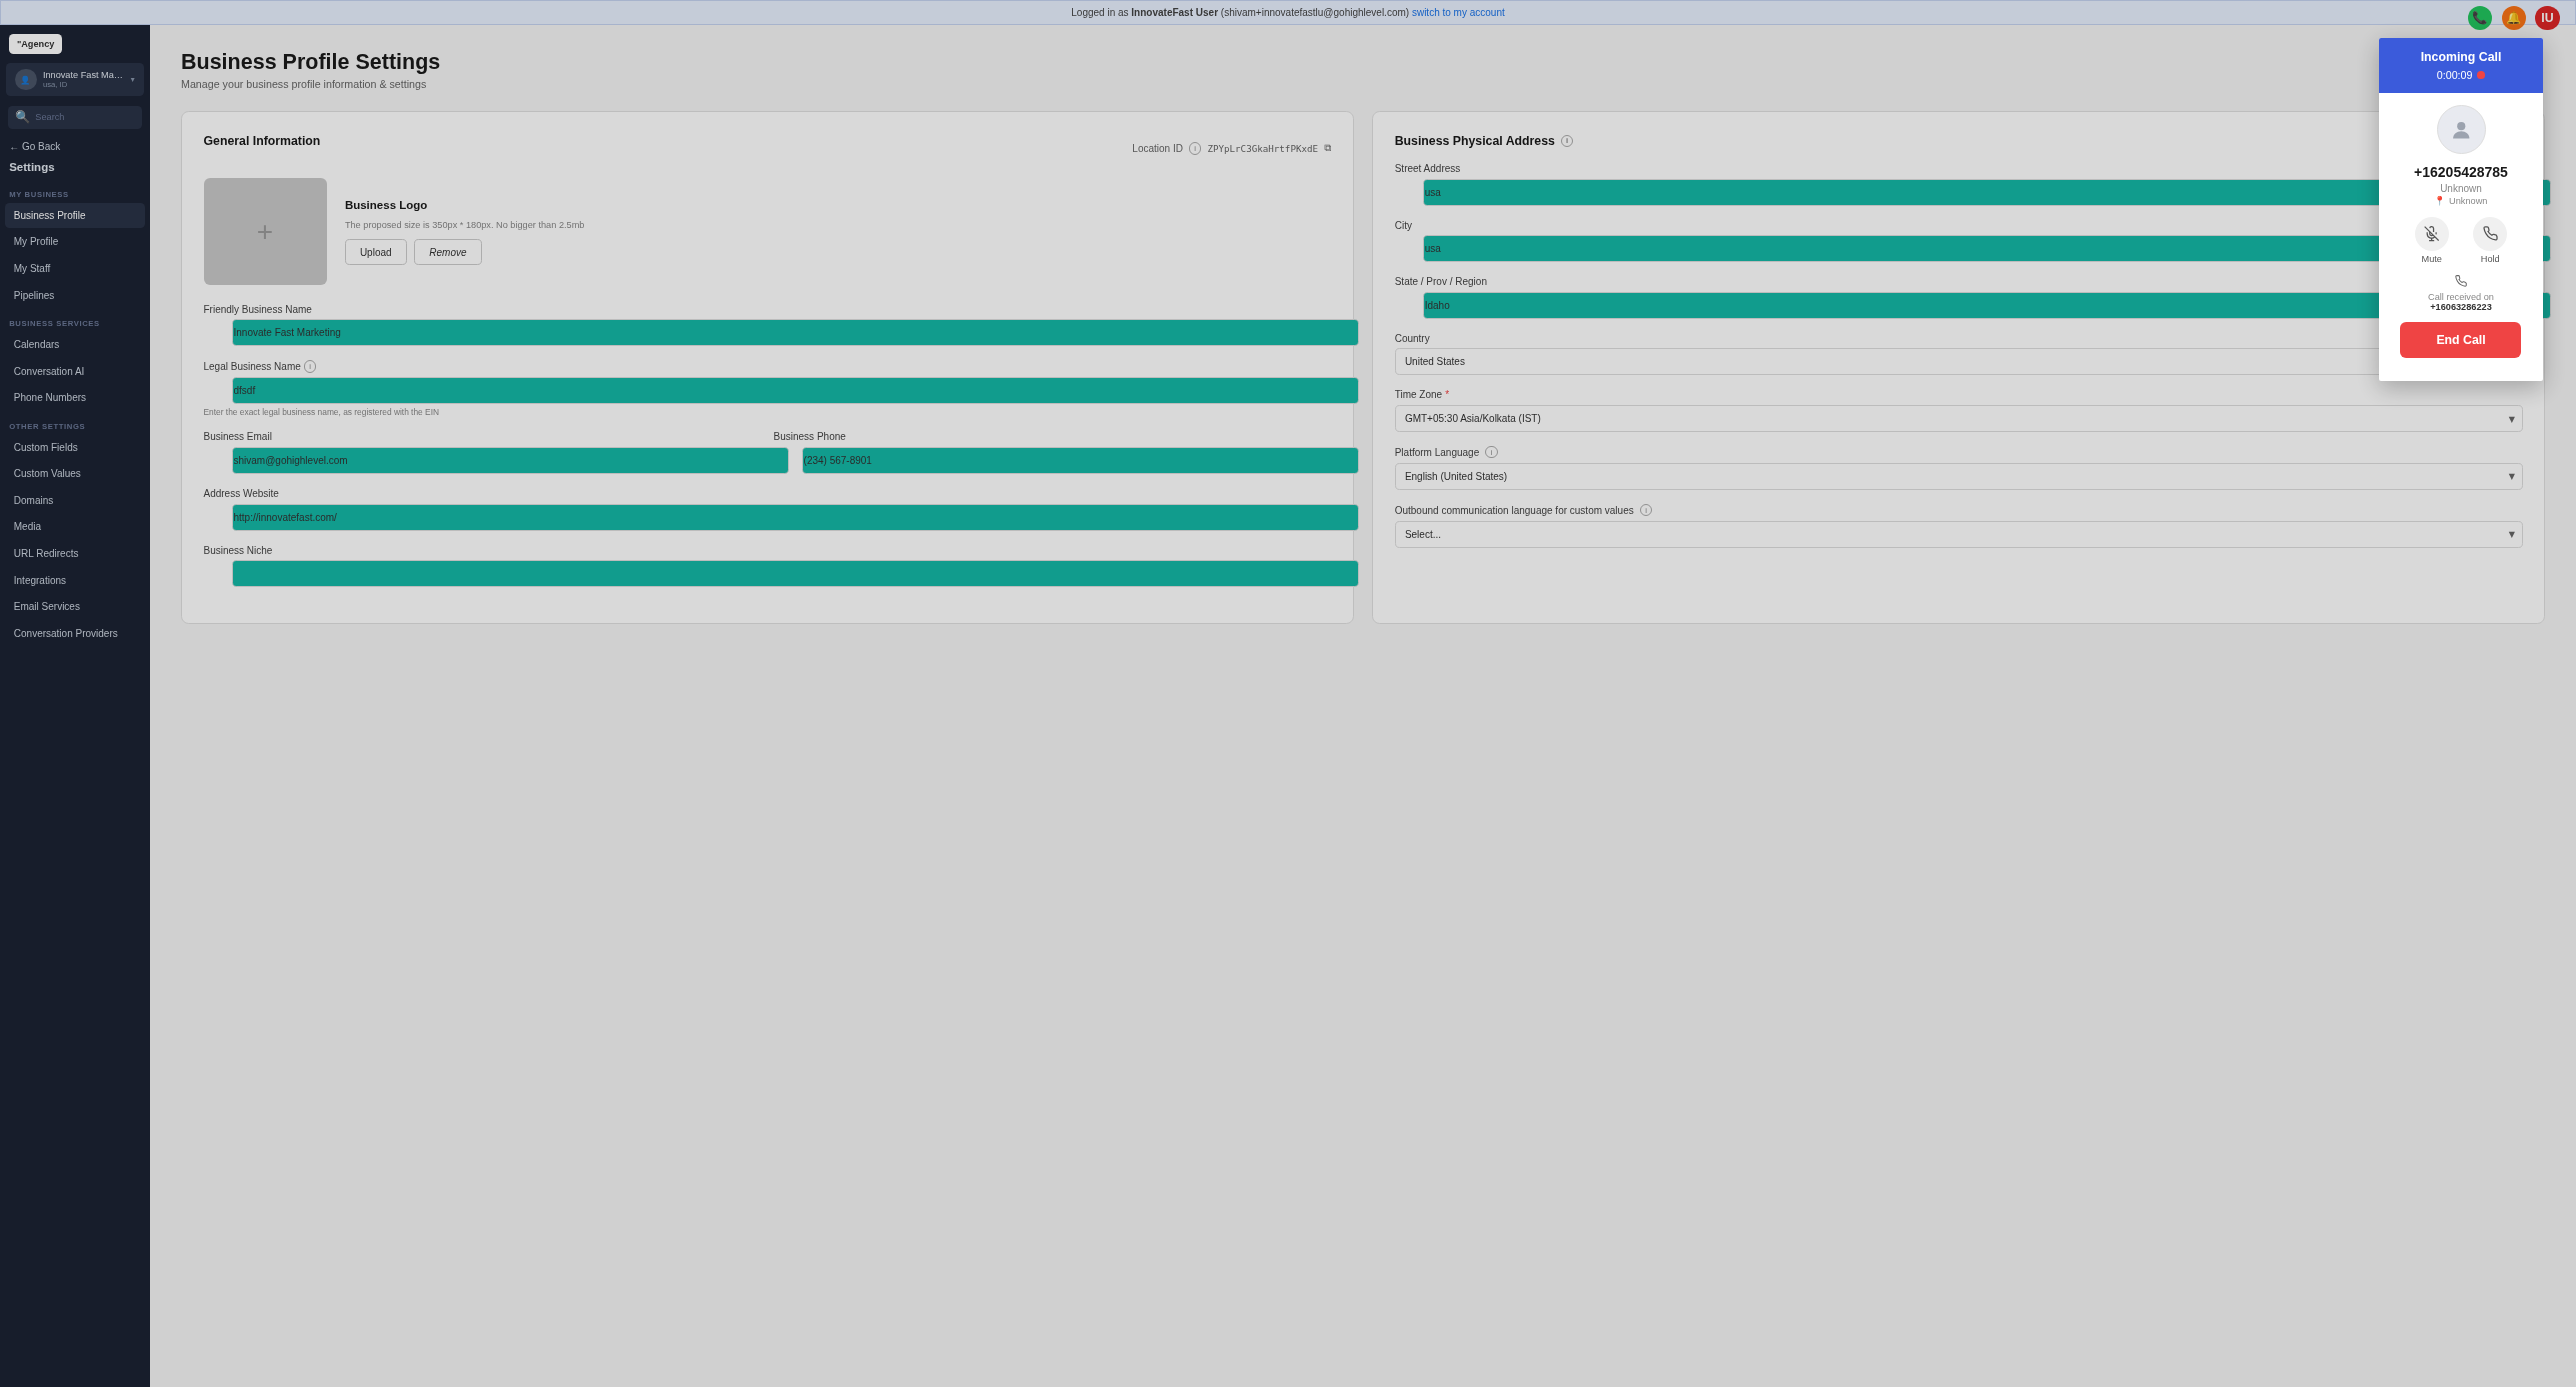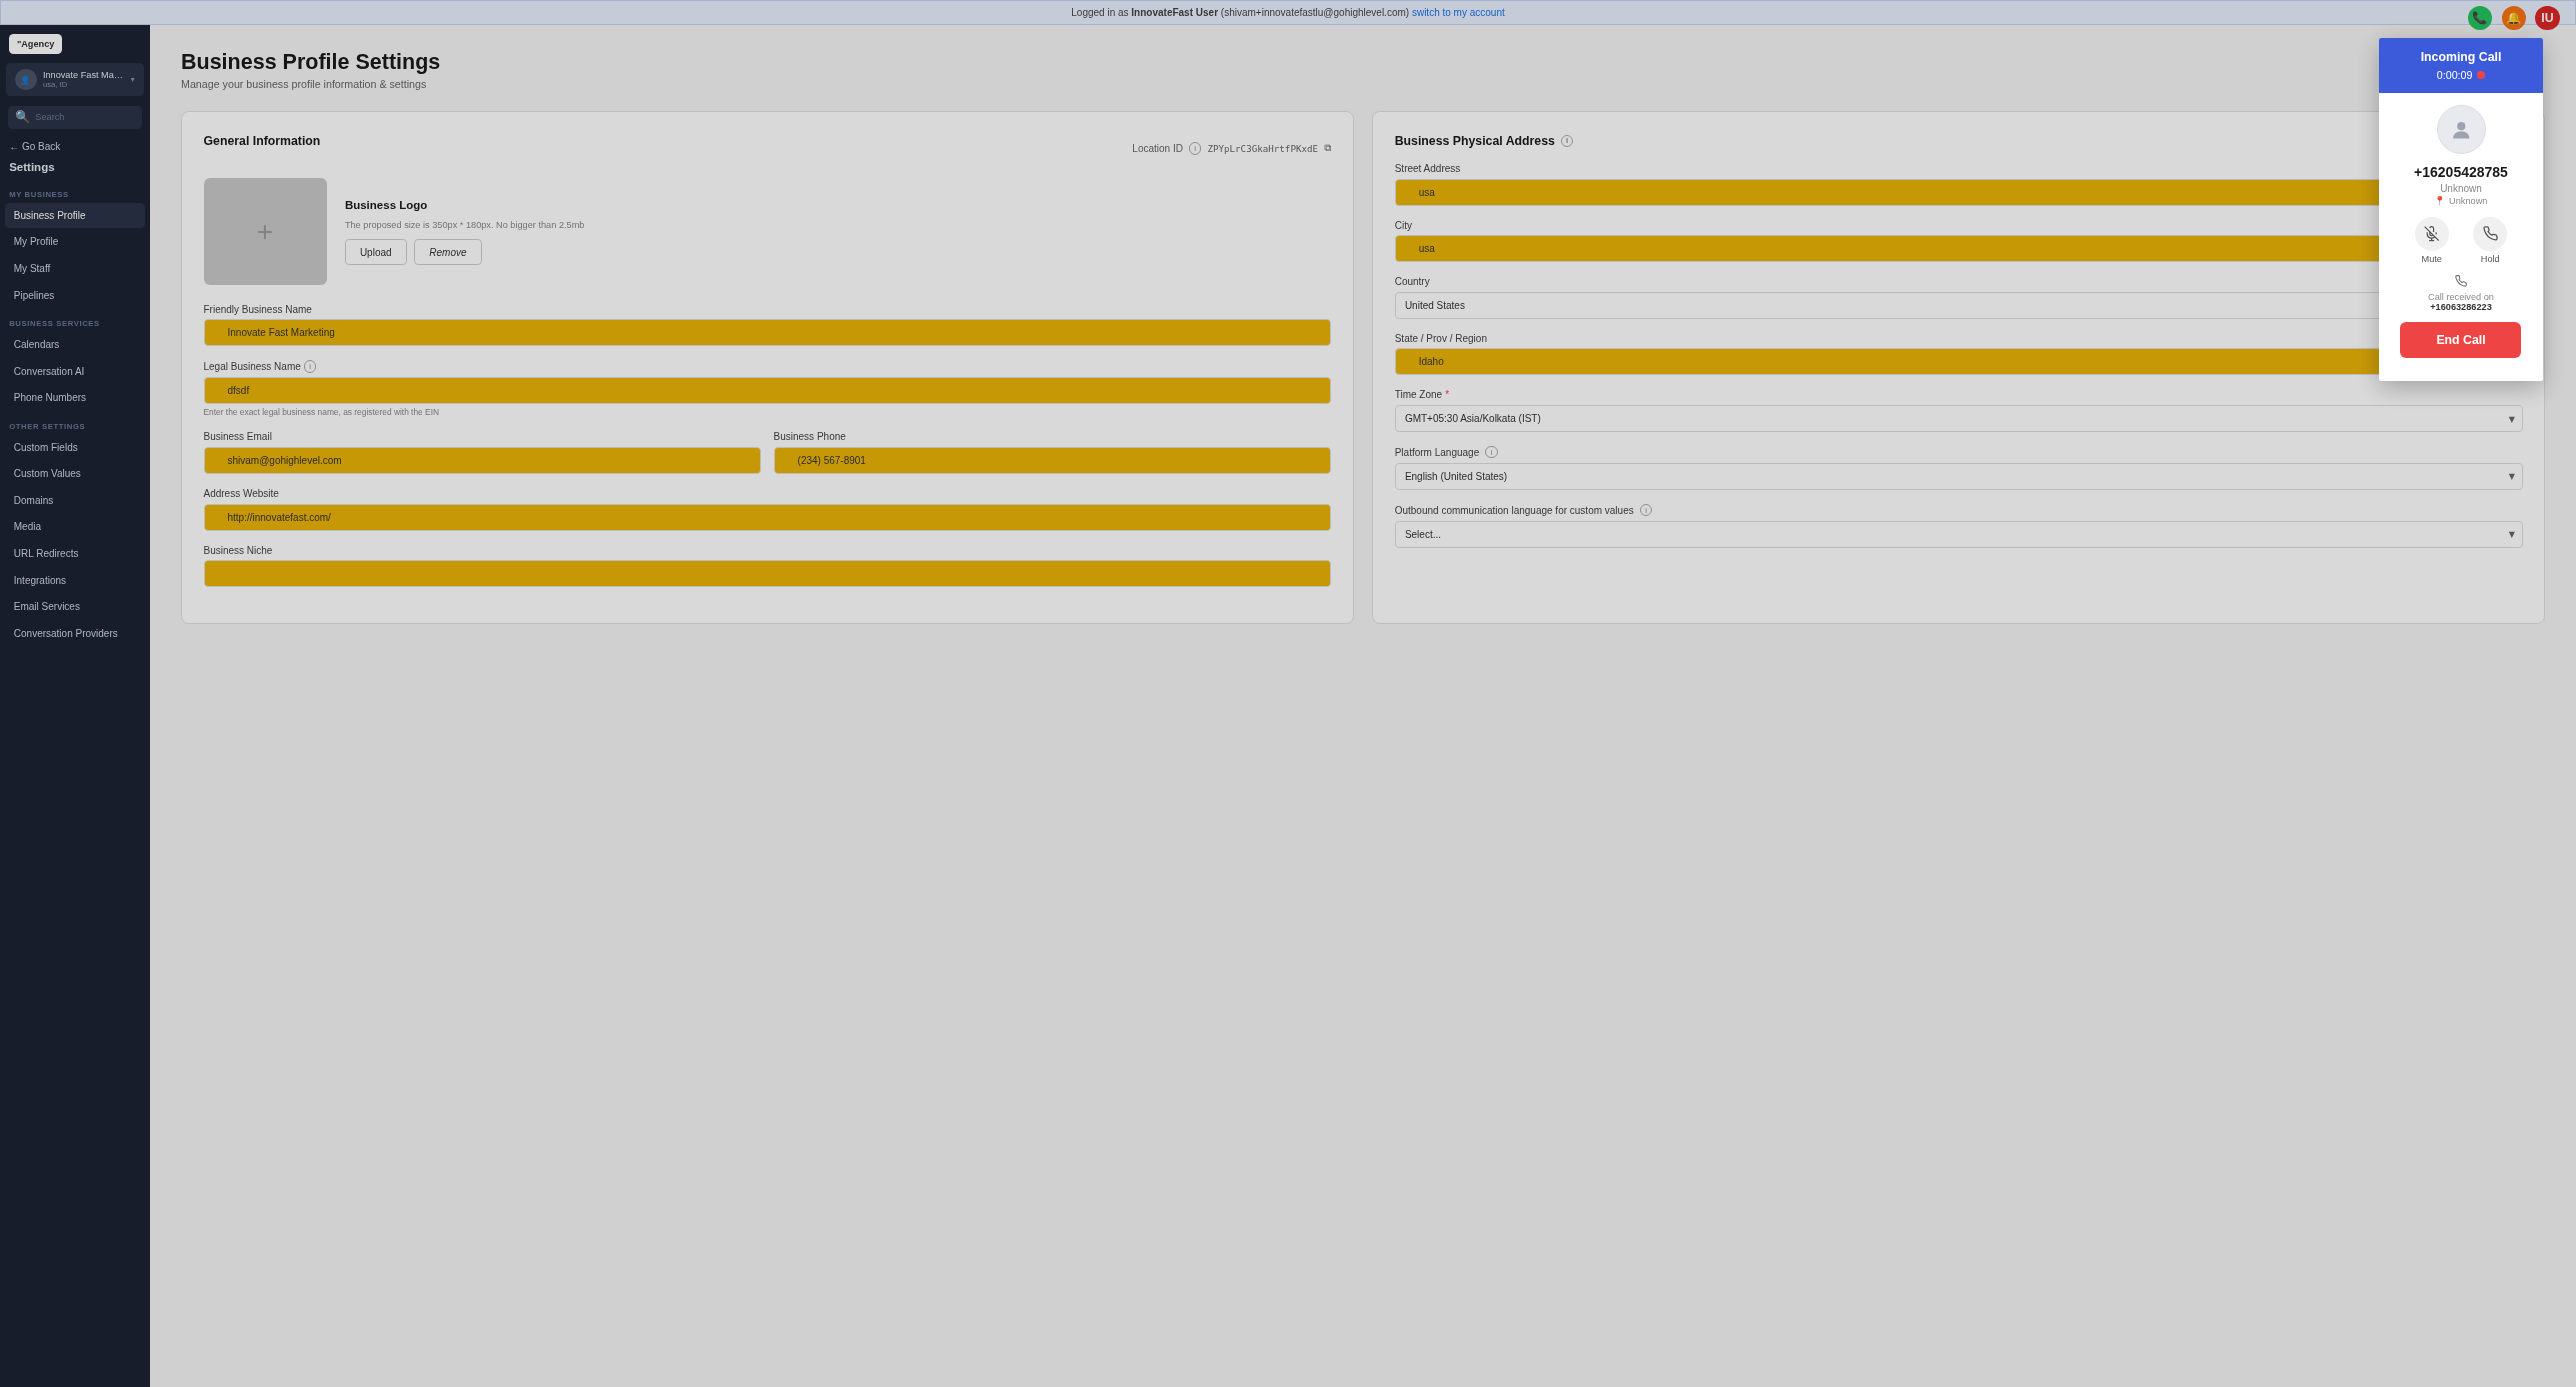"usa" .form-input { background: #eab308 -> #14b8a6; margin-left: none -> 28px; padding: 7px 23px -> 7px 1px }
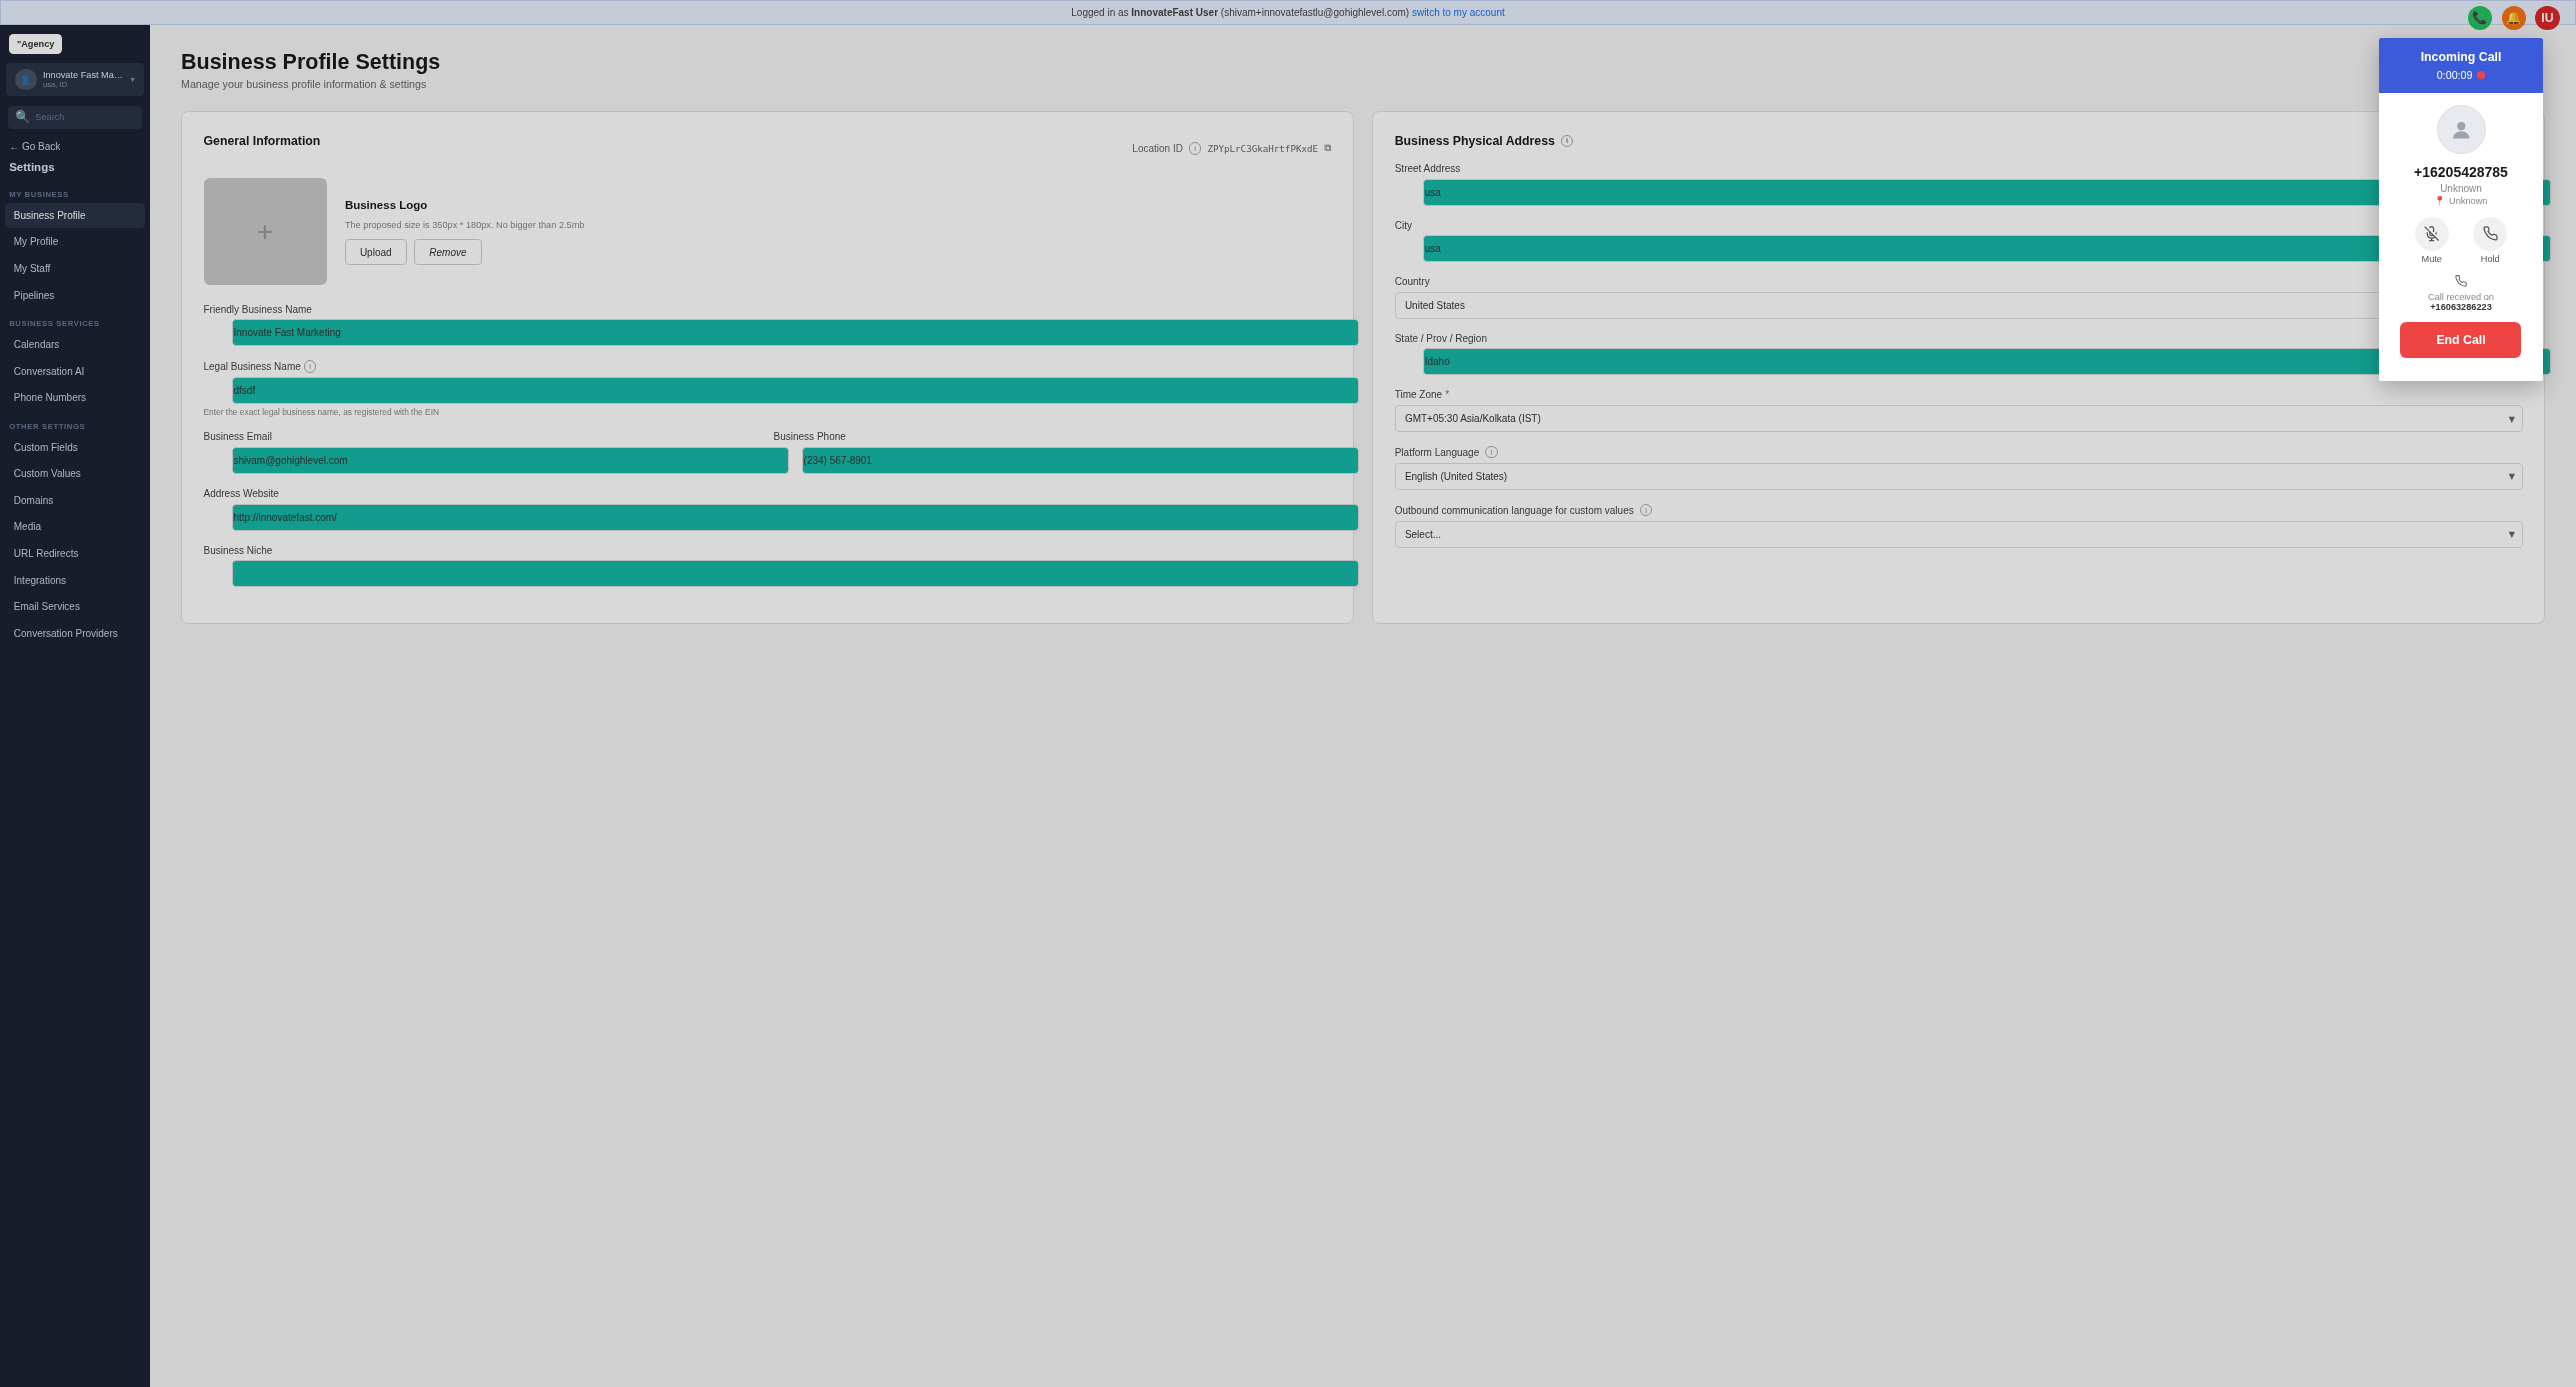"Country" div.form-group { order: before "State / Prov / Region" -> after "State / Prov / Region" }
